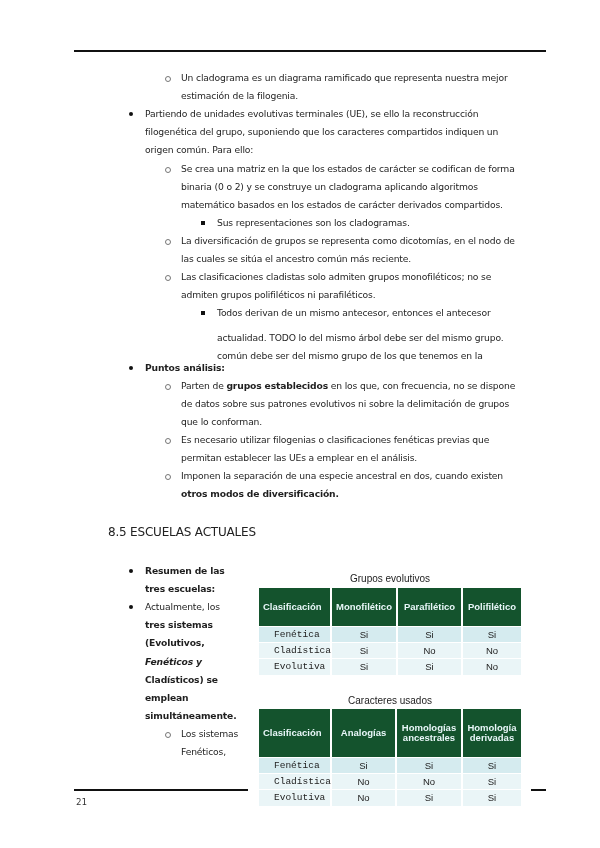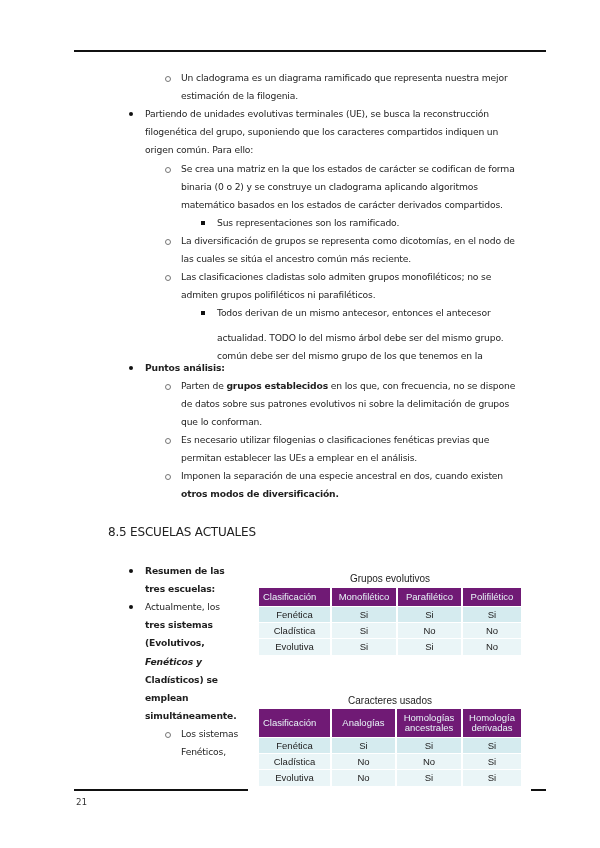"Partiendo de unidades evolutivas" div.line { text: busca -> ello }
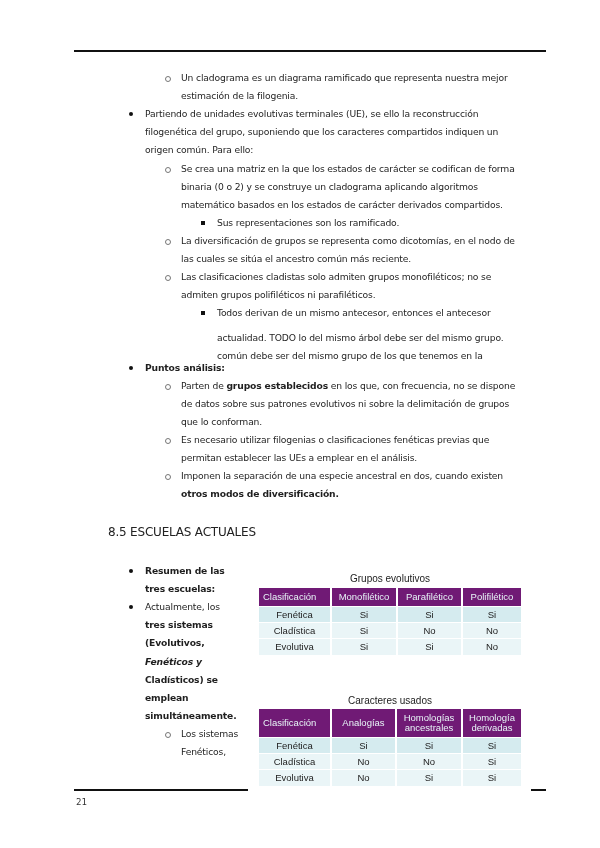"Sus representaciones son los ramificado." div.line { text: ramificado -> cladogramas }
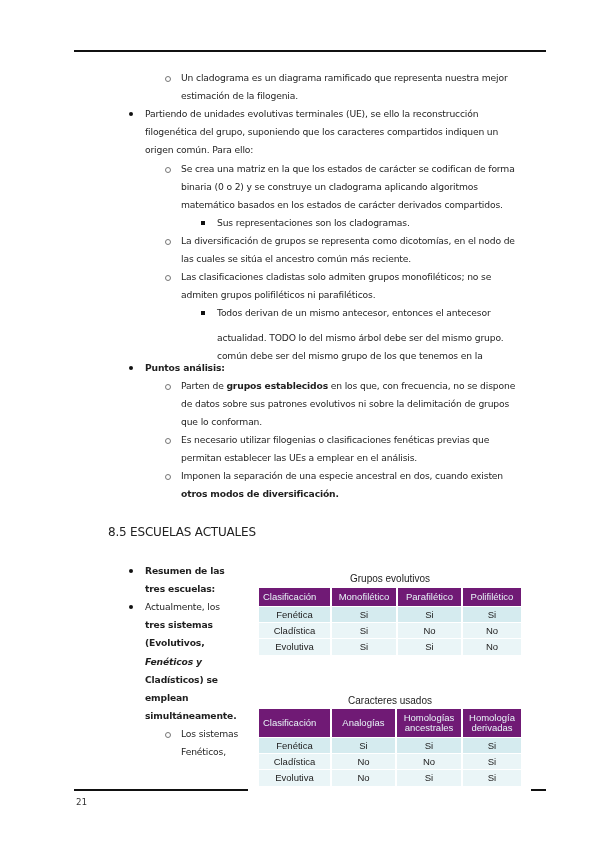"Clasificación" table.dt th { background: #701a75 -> #14532d; font-weight: normal -> bold; padding: 4px 2px -> 14px 2px }
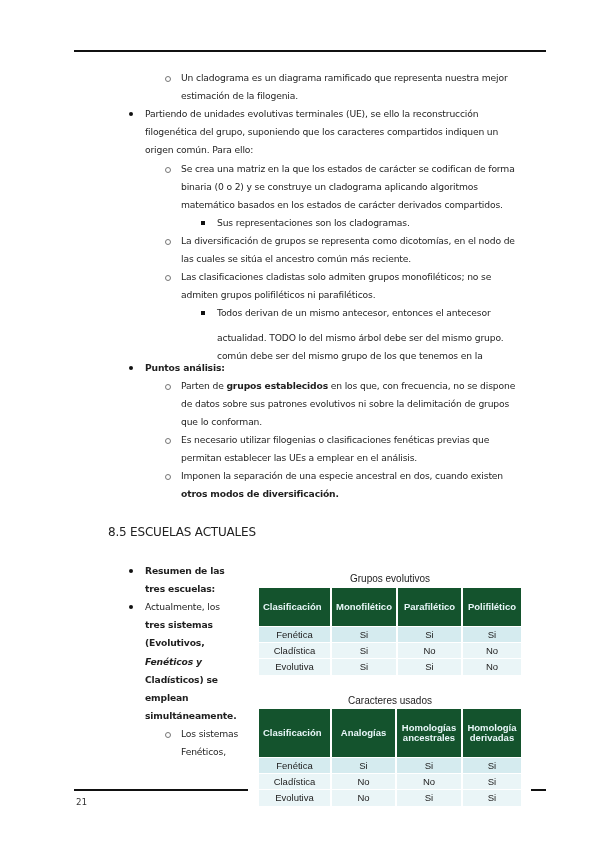"Fenética" table.dt td:first-child { font-family: none -> Liberation Mono, monospace; padding-left: 0 -> 15px; text-align: center -> left }
